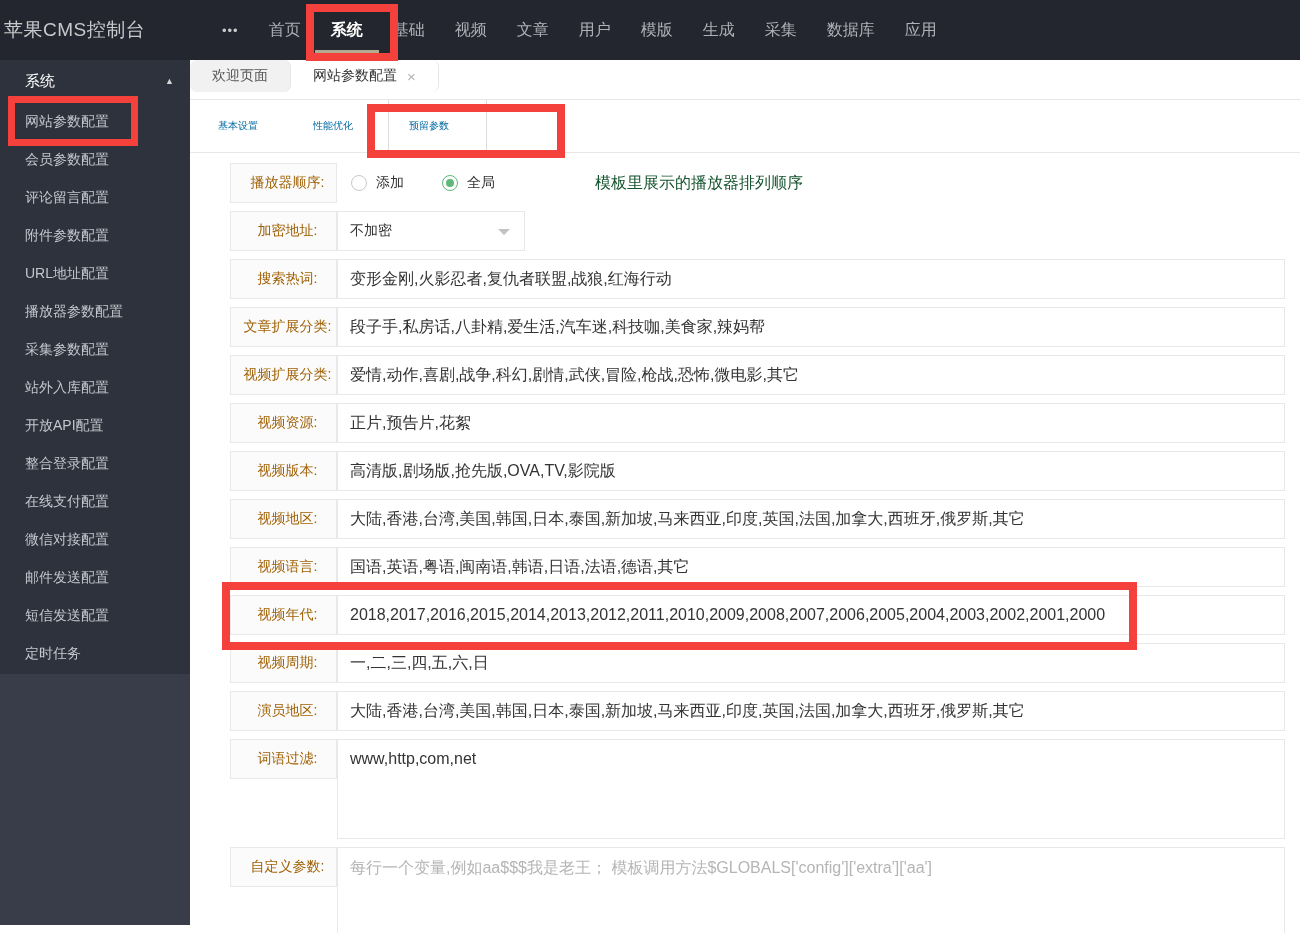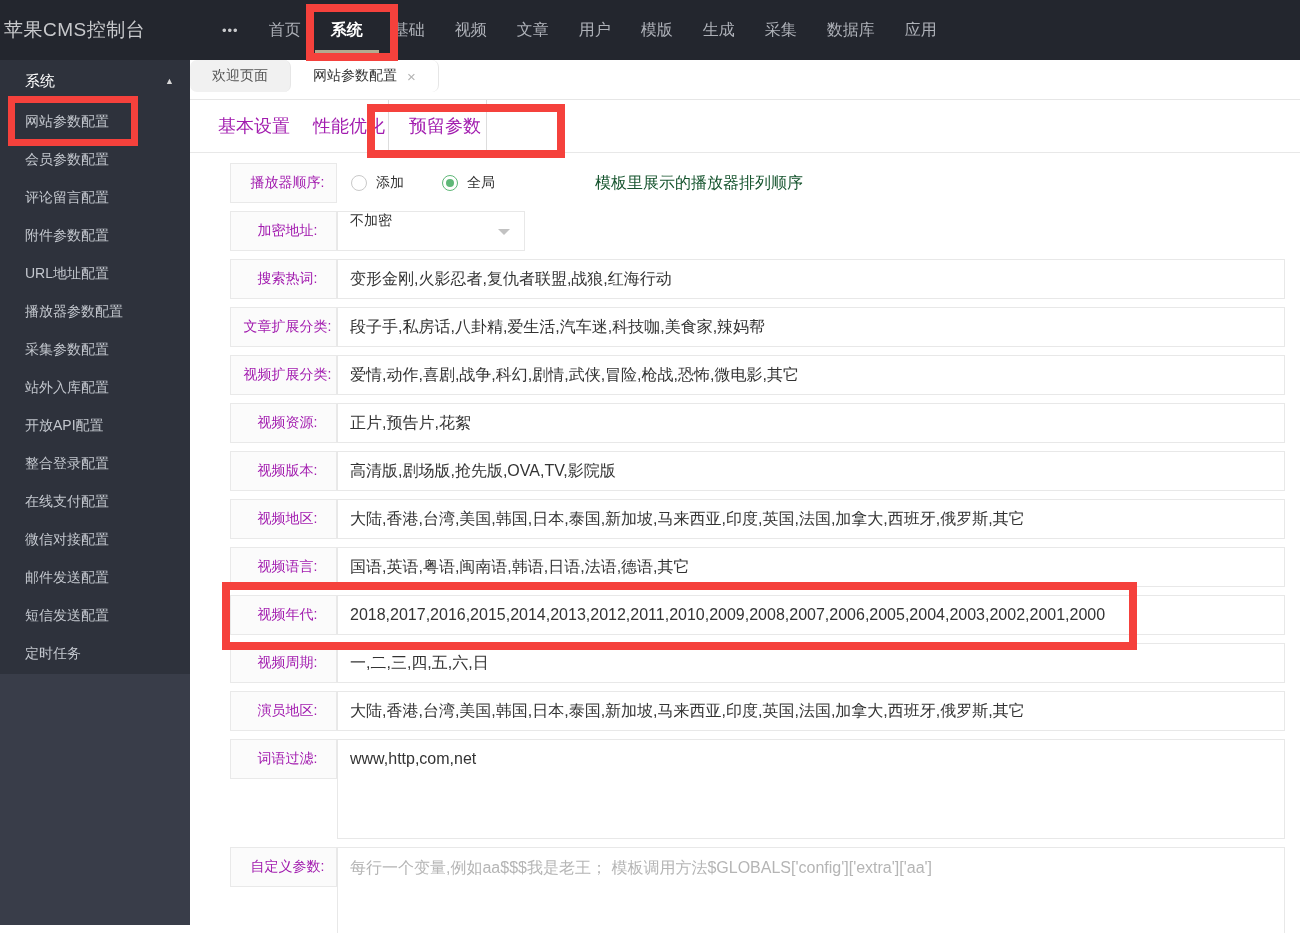"基本设置" .subtab { color: #a21caf -> #0369a1; font-size: 18px -> 10px }
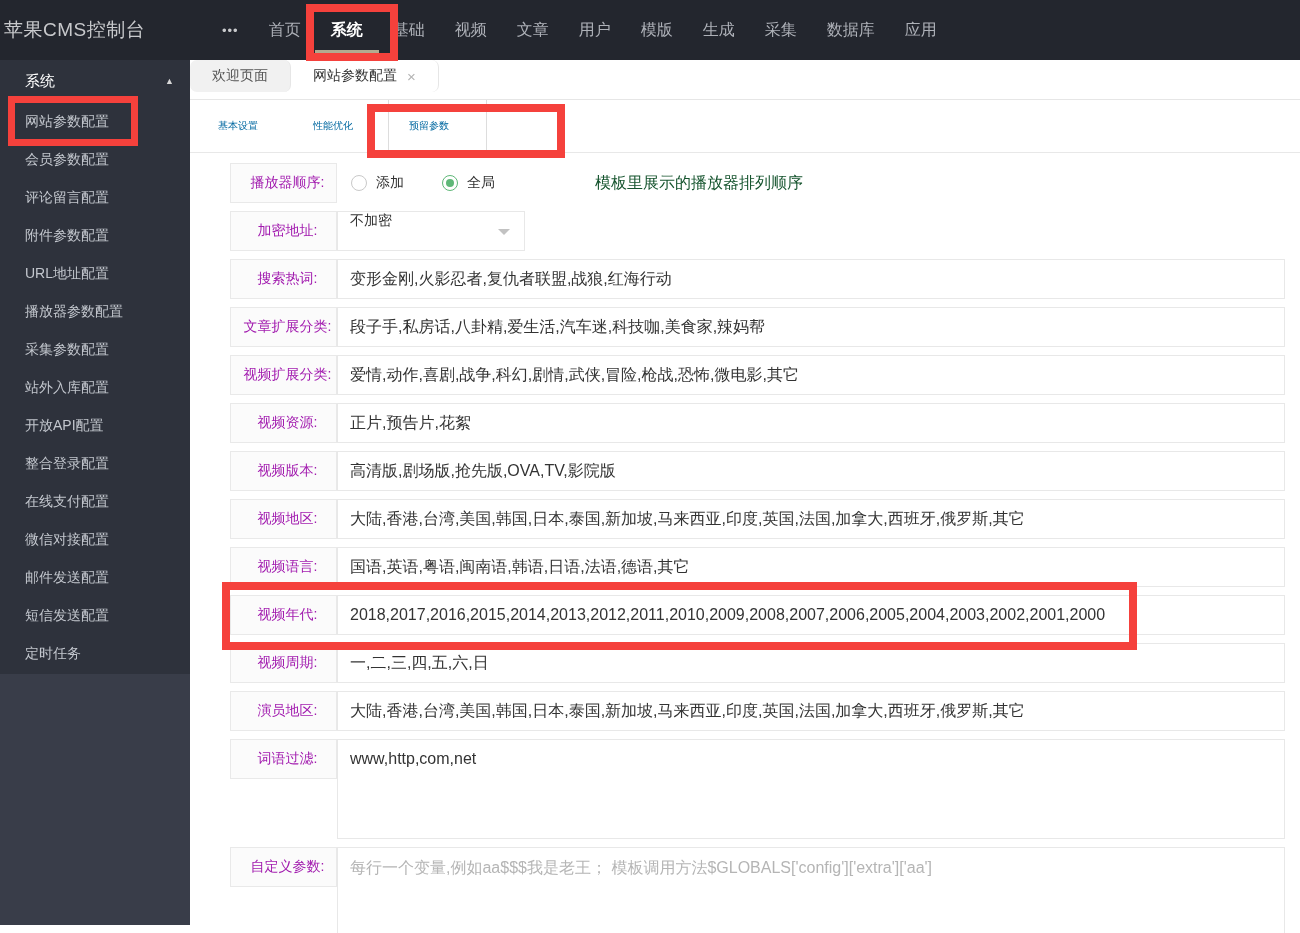"播放器顺序:" .form-label { color: #a21caf -> #a16207 }
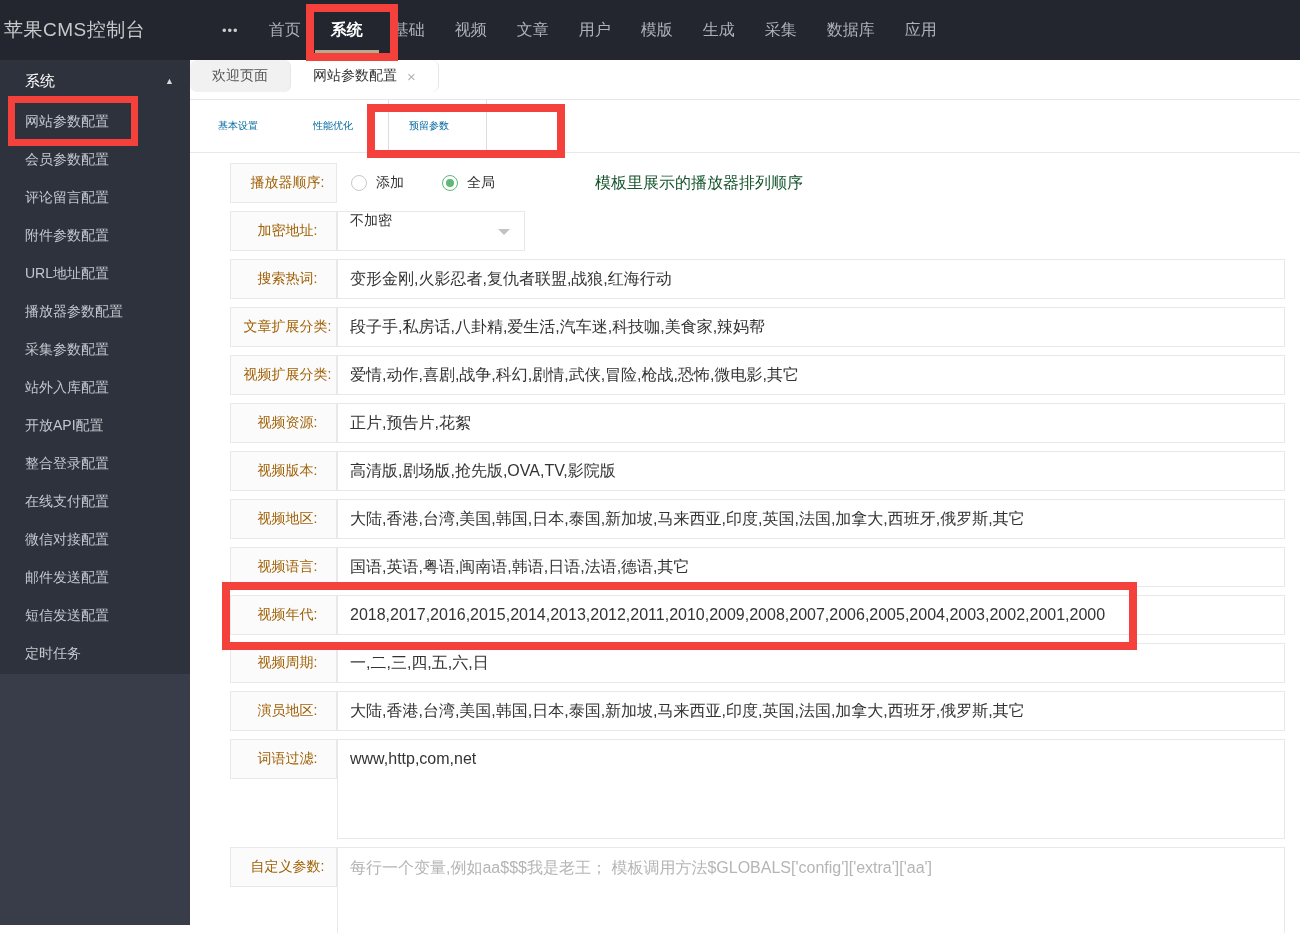"不加密" .select-box { align-items: none -> center }
